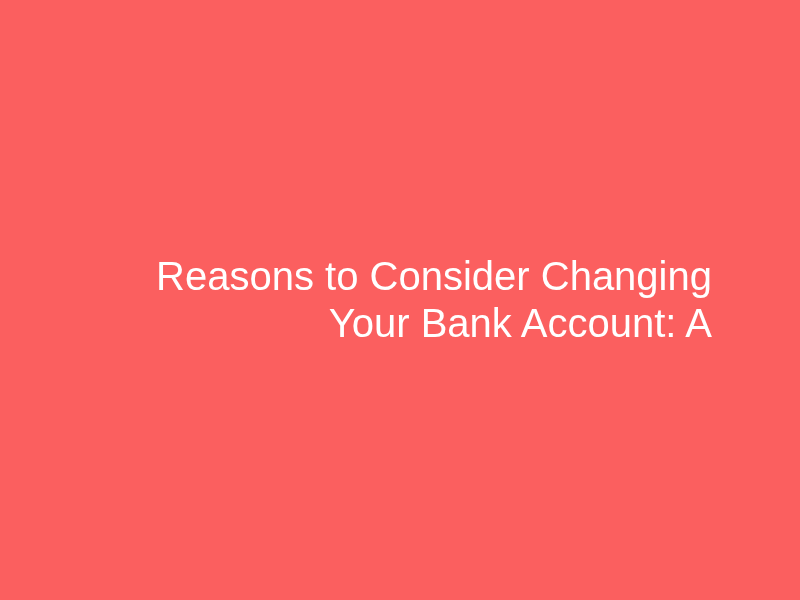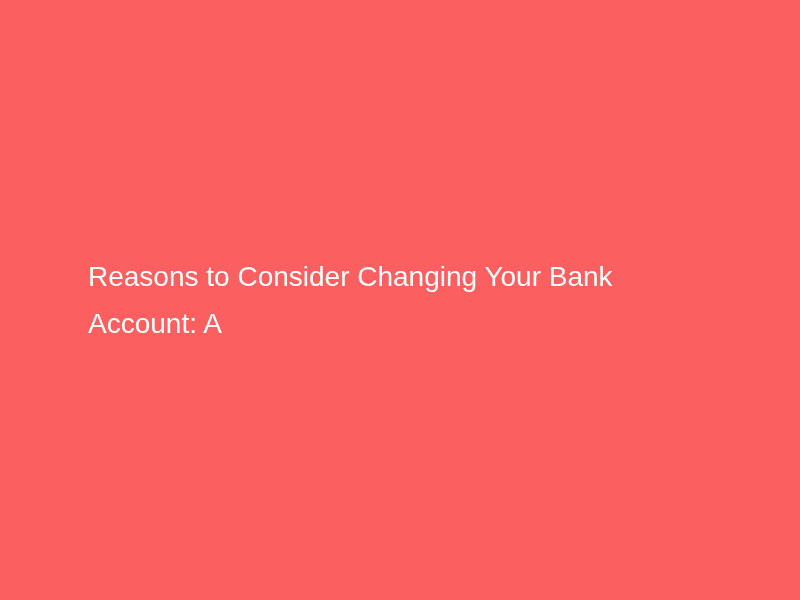"Reasons to Consider Changing Your" #page-title { font-size: 28px -> 40px; text-align: left -> right }
